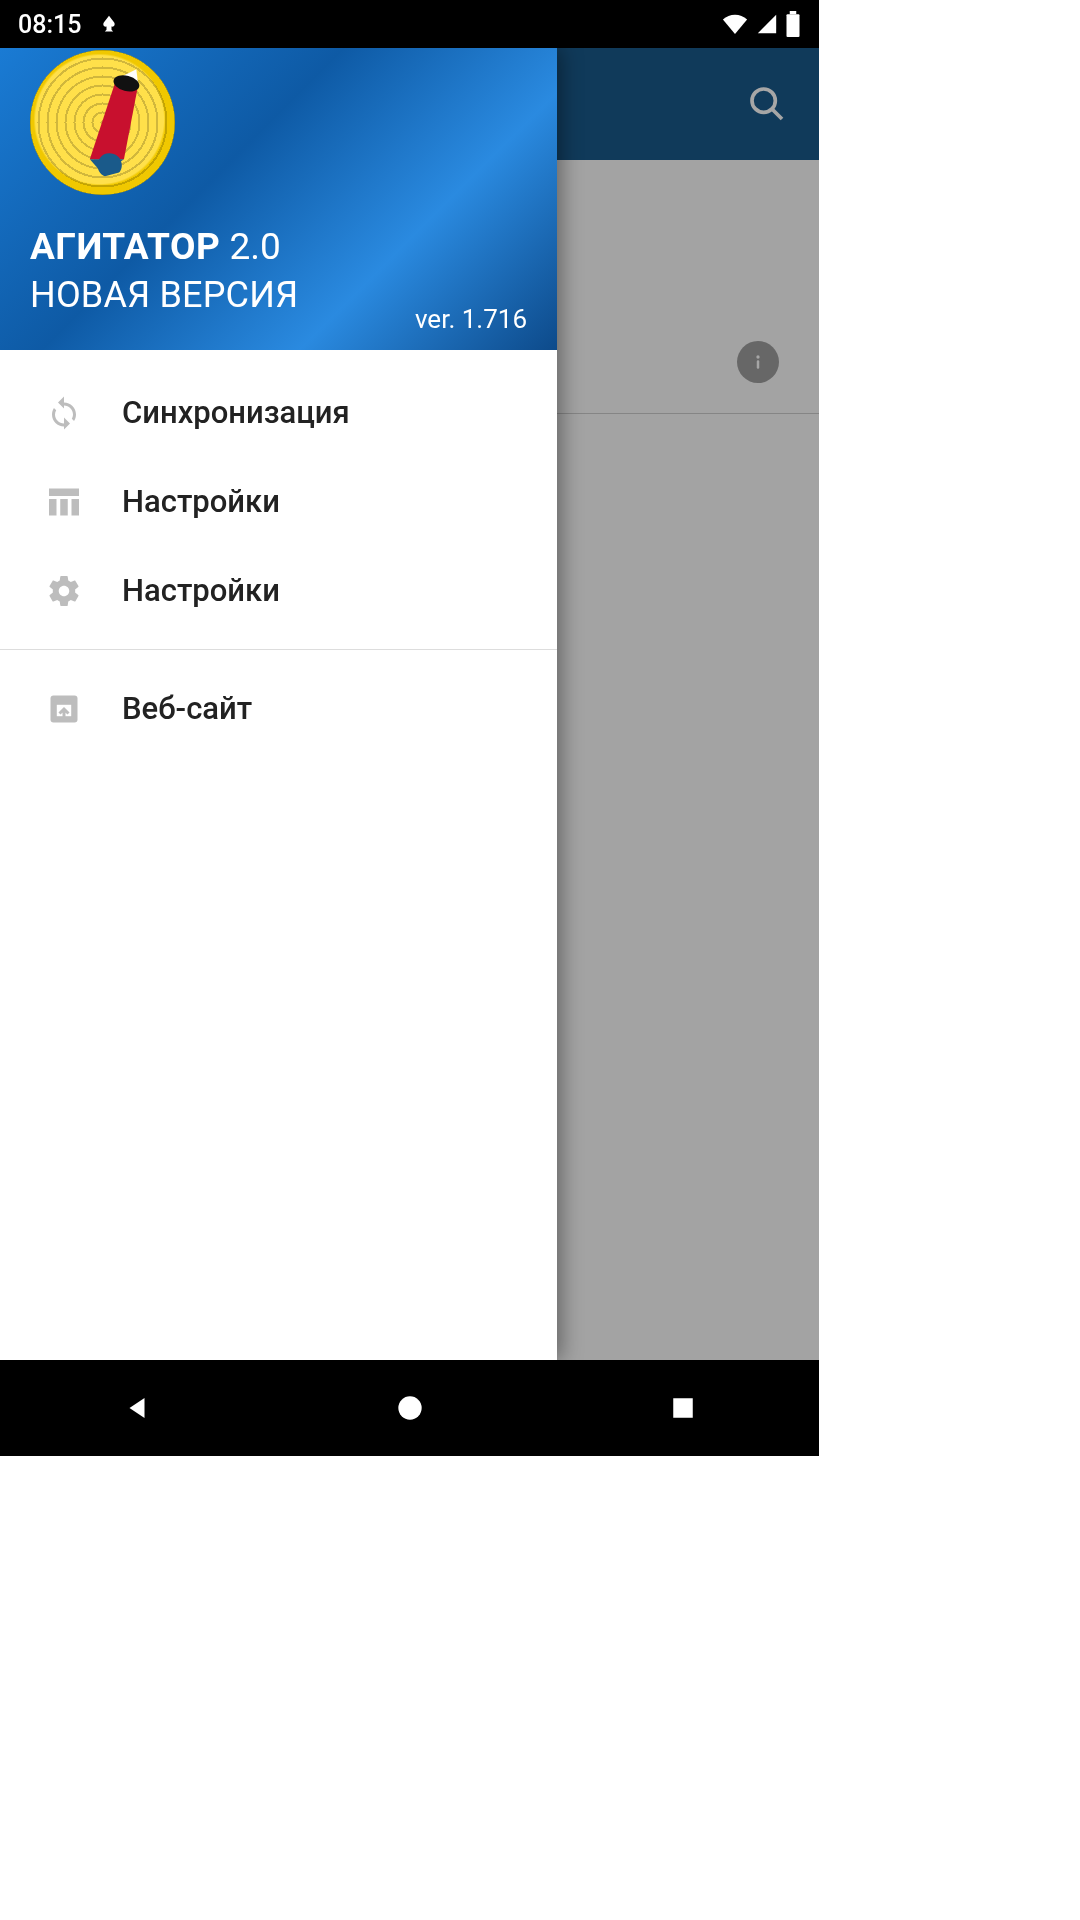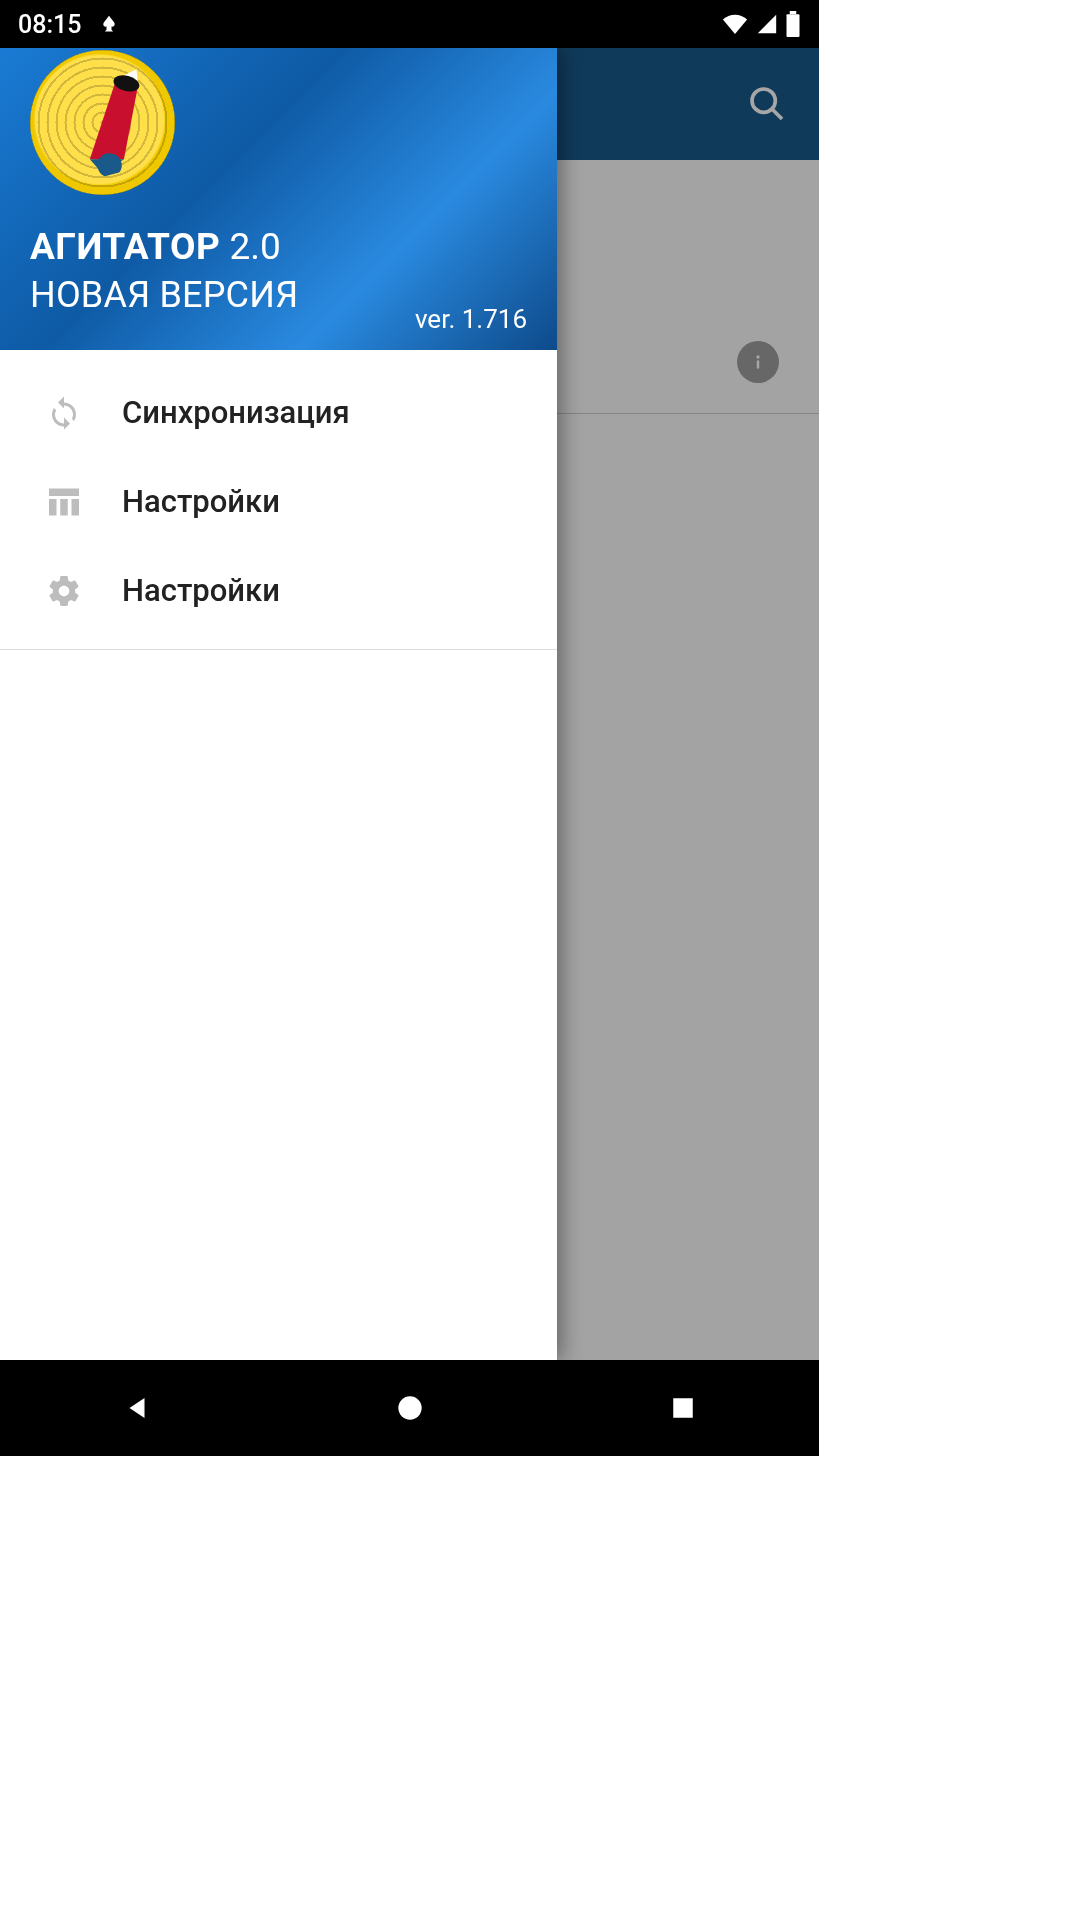"Веб-сайт" div.menu-item { html: none -> <div> <span> <svg> <rect></rect> <rect></rect> <path></path> </svg> </span> <span>Веб-сайт</span> </div> }
